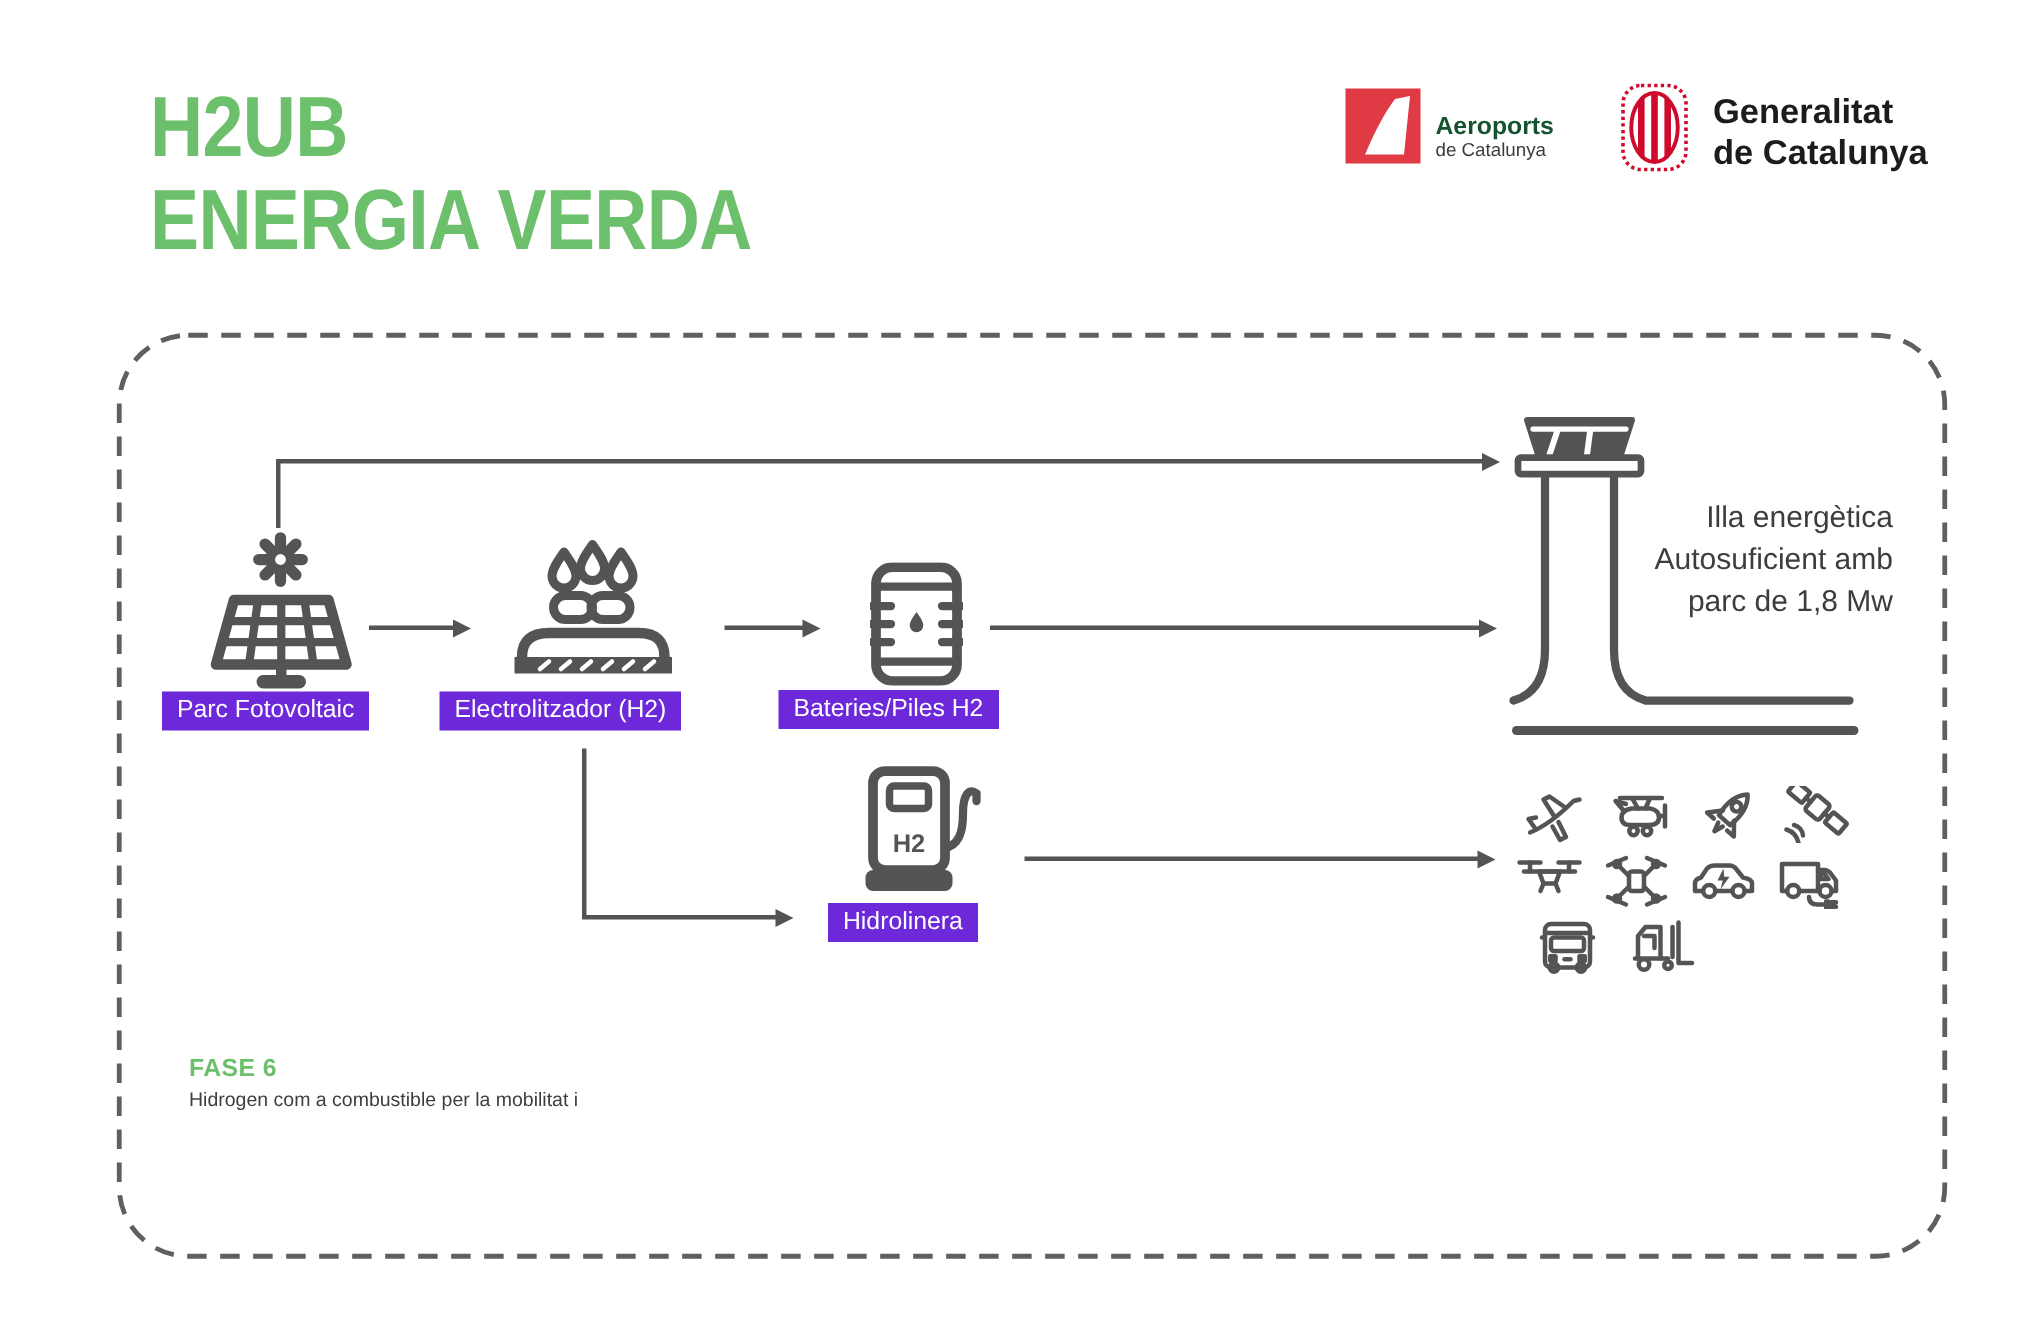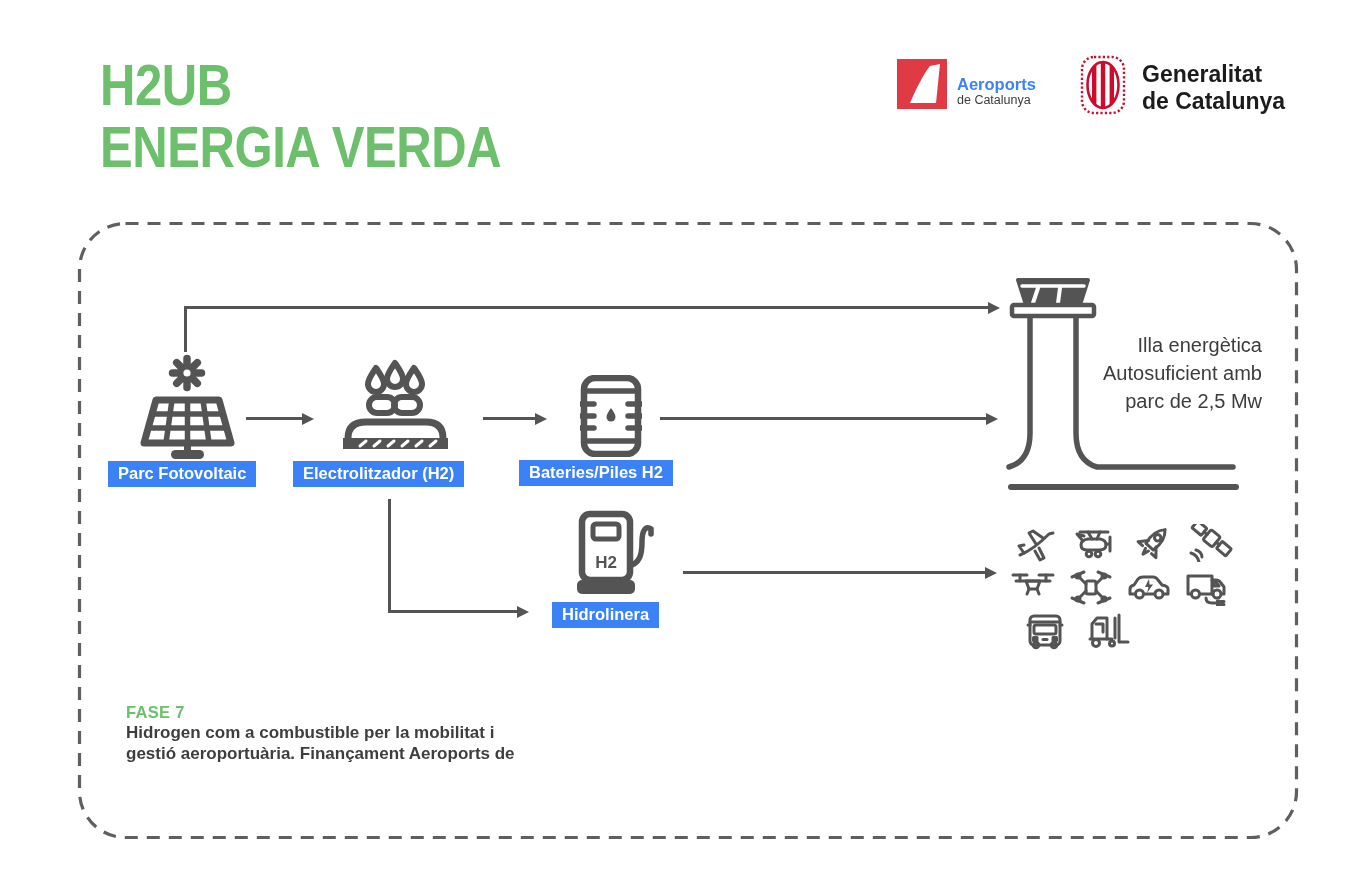"Aeroports" .aero-name { color: #3b82f6 -> #14532d }
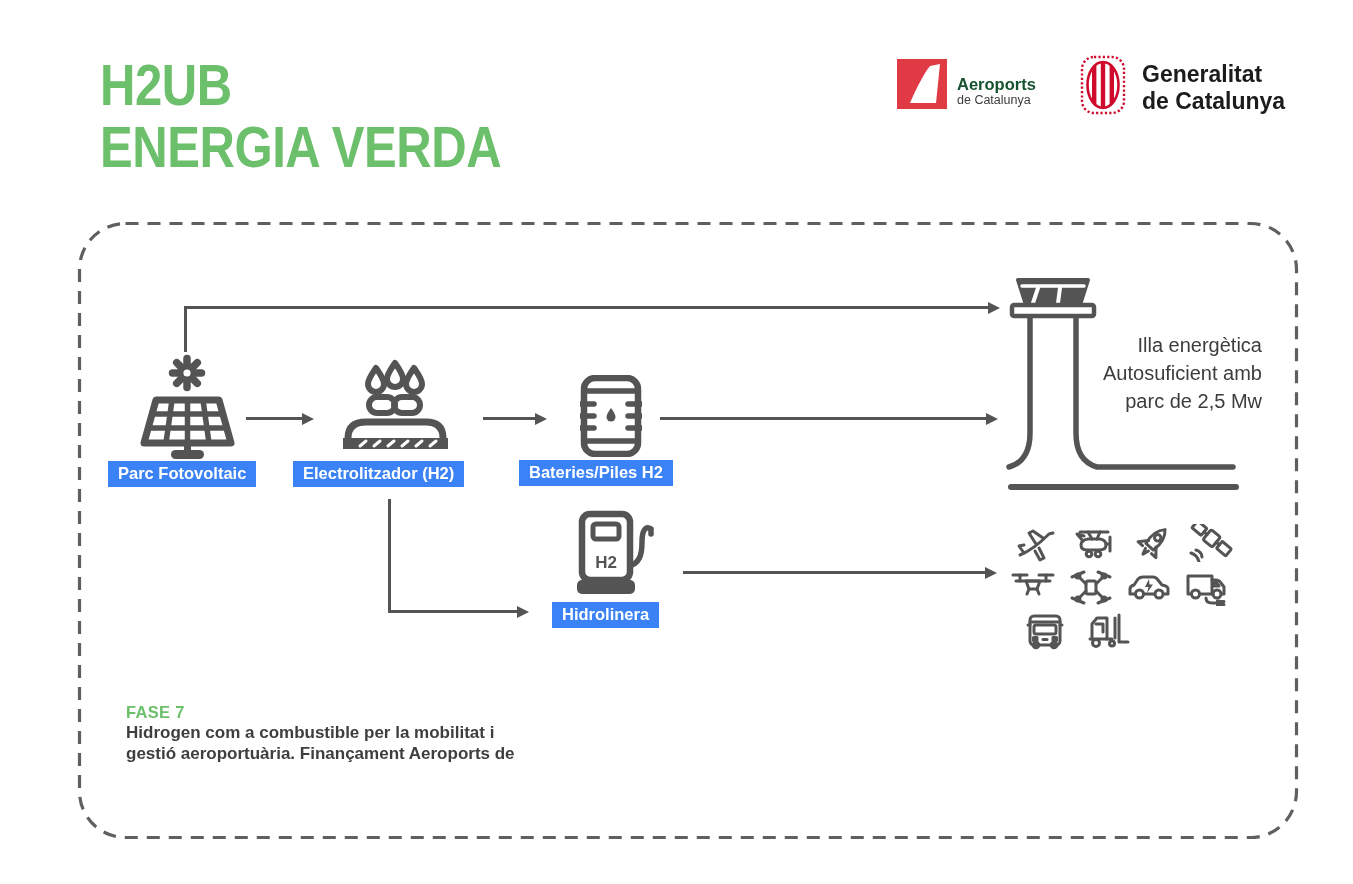"parc de 2,5 Mw" div { text: 2,5 -> 1,8 }
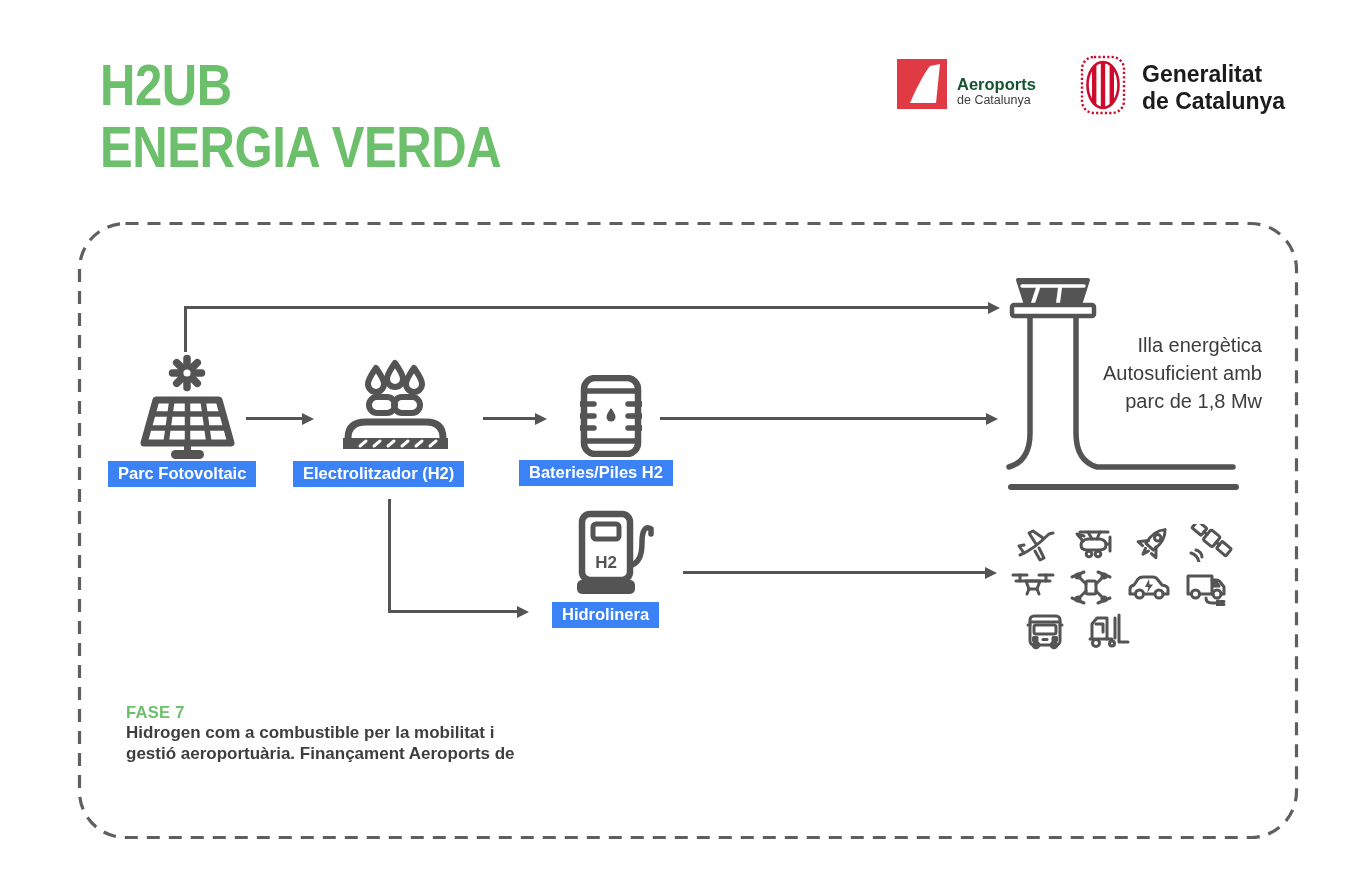"Parc Fotovoltaic" .nlabel { background: #3b82f6 -> #6d28d9; font-weight: 700 -> 400 }
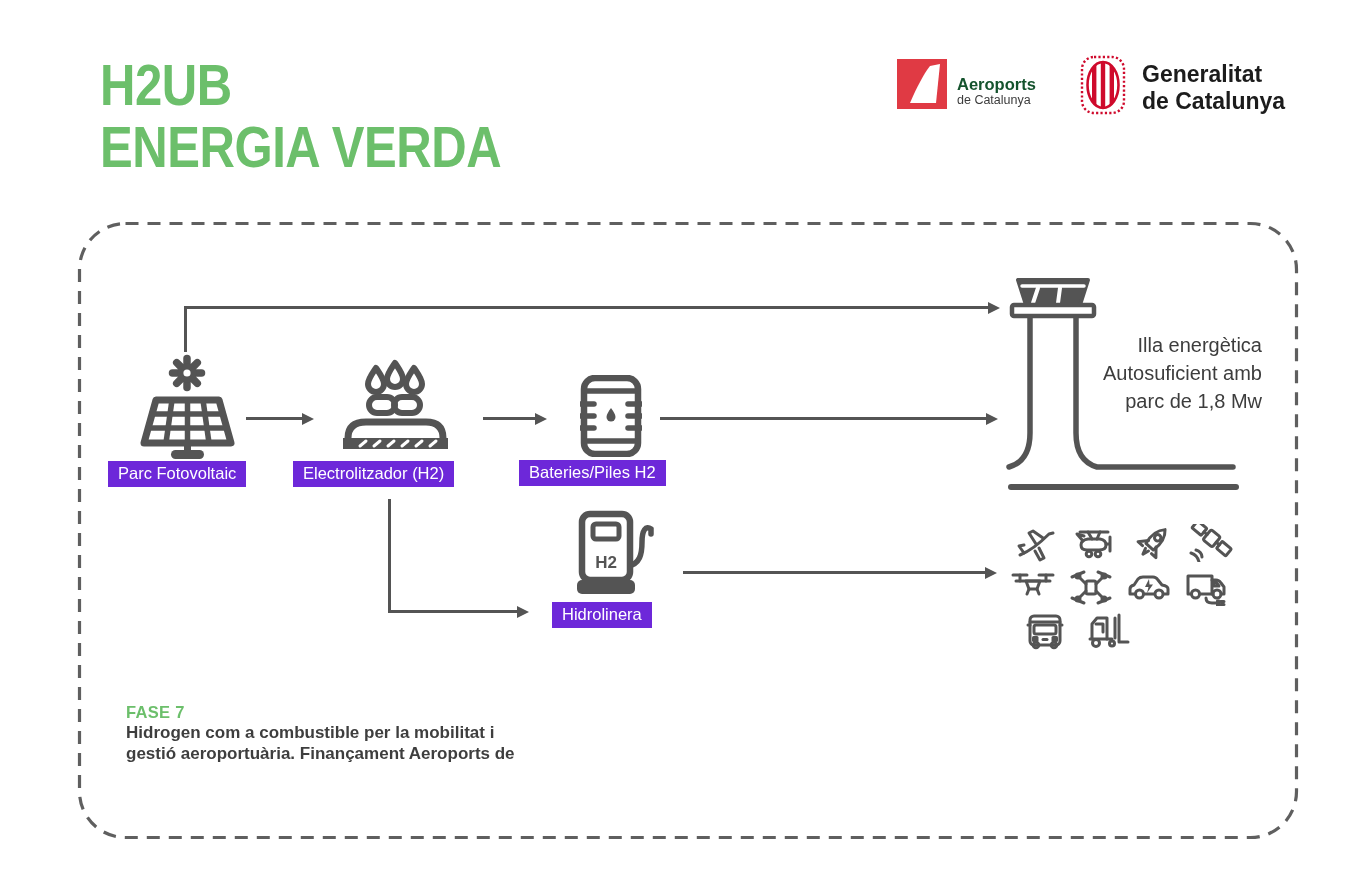"FASE 7" div.fase-title { text: 7 -> 6 }
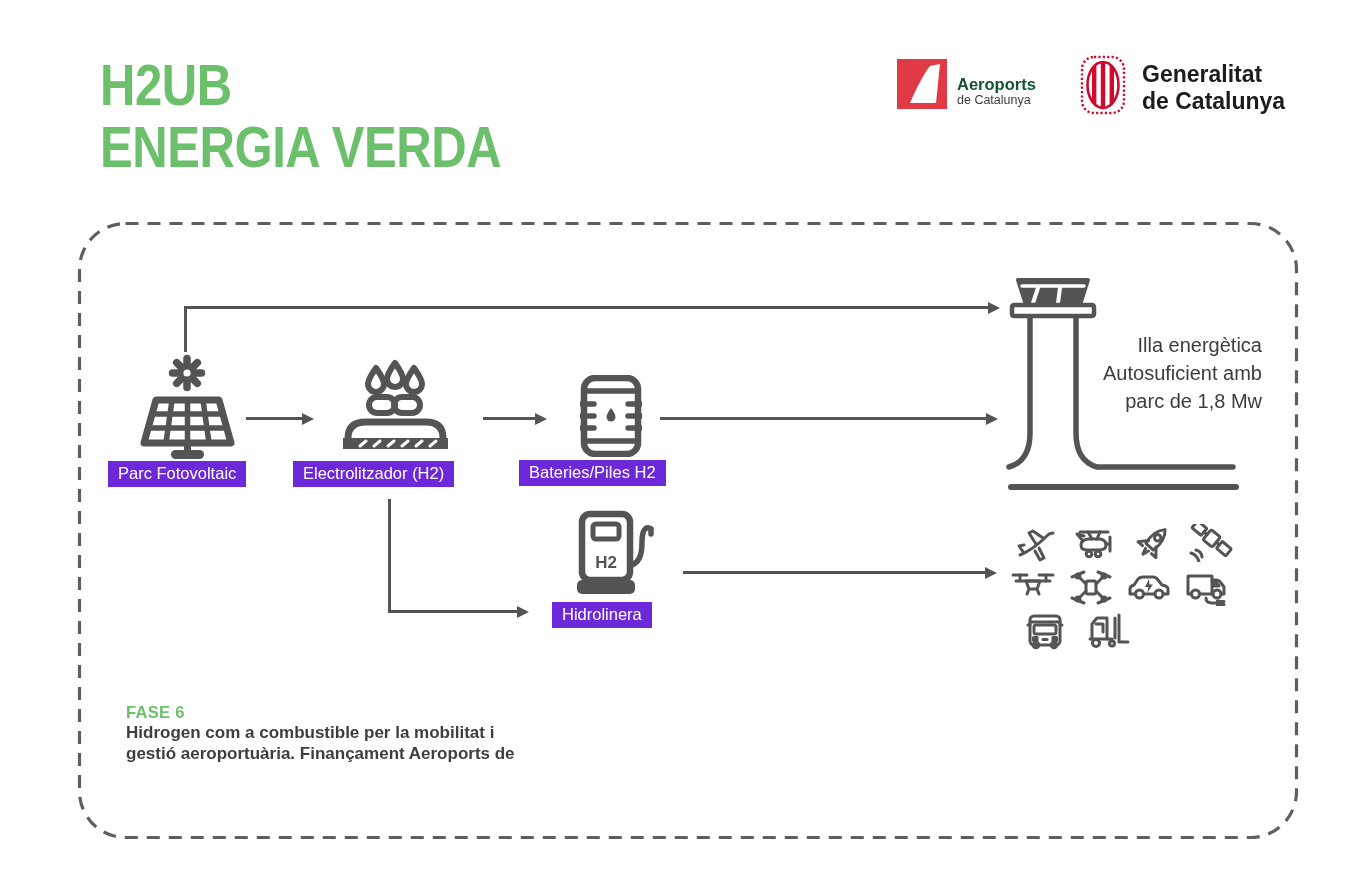"Hidrogen com a combustible per" .fase-line { font-size: 17px -> 13px; font-weight: bold -> none }
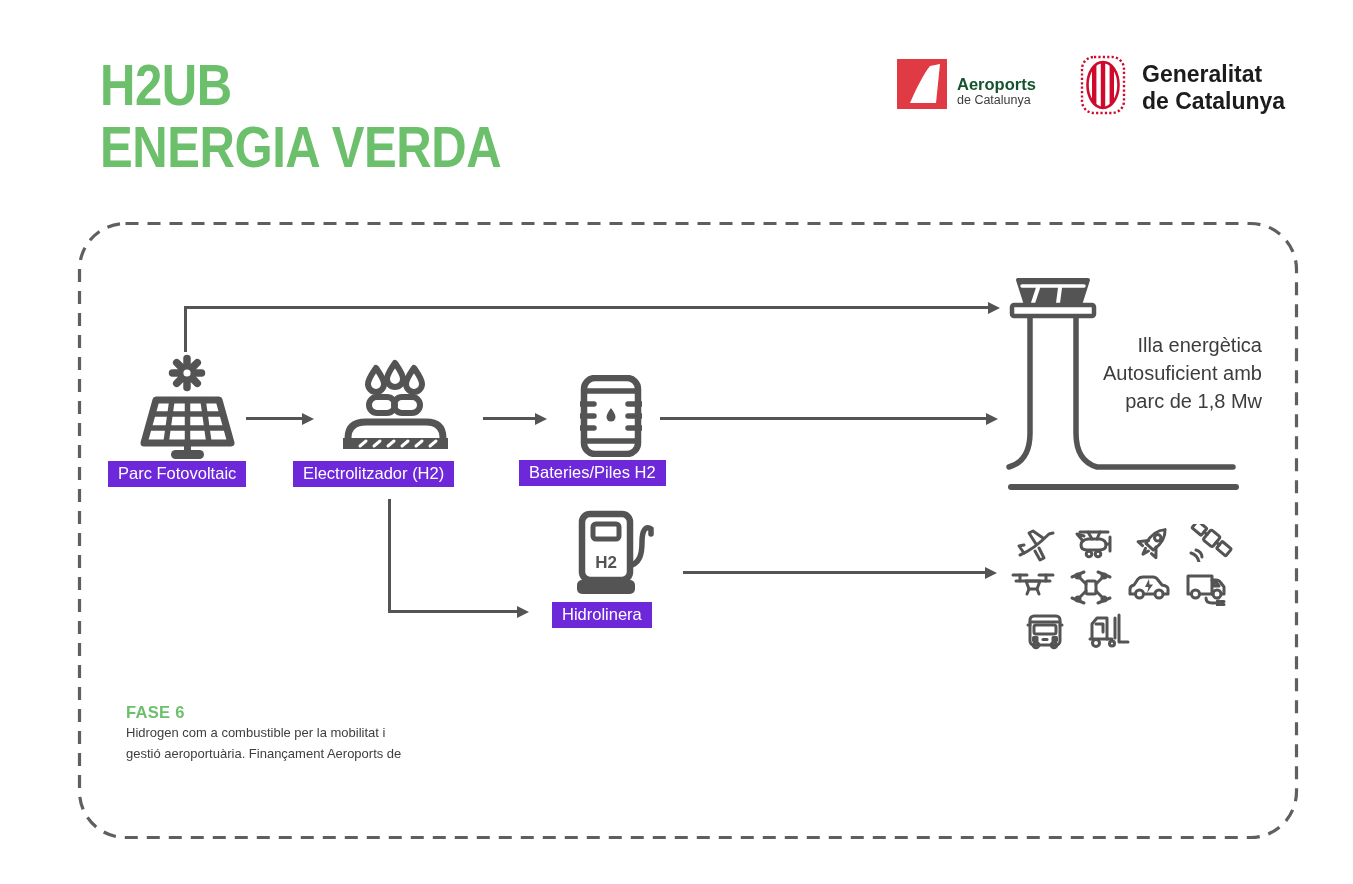"gestió aeroportuària. Finançament" div.fase-line { html: <div>gestió aeroportuària. Finançament Aeroports de</div> -> none }
